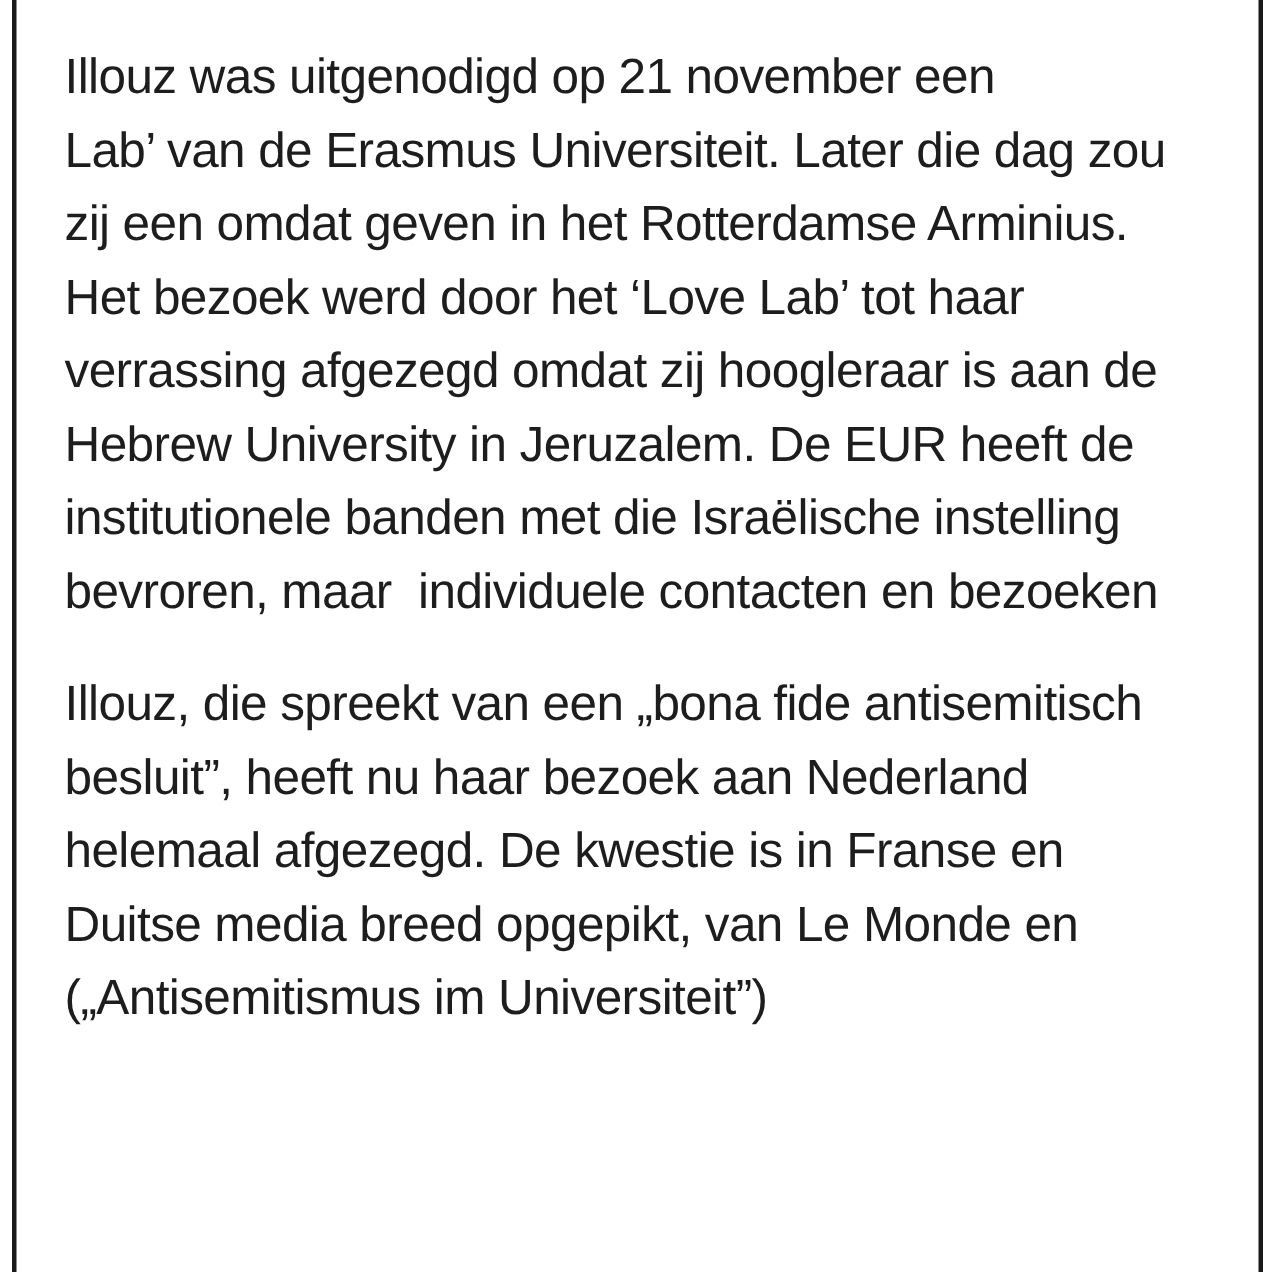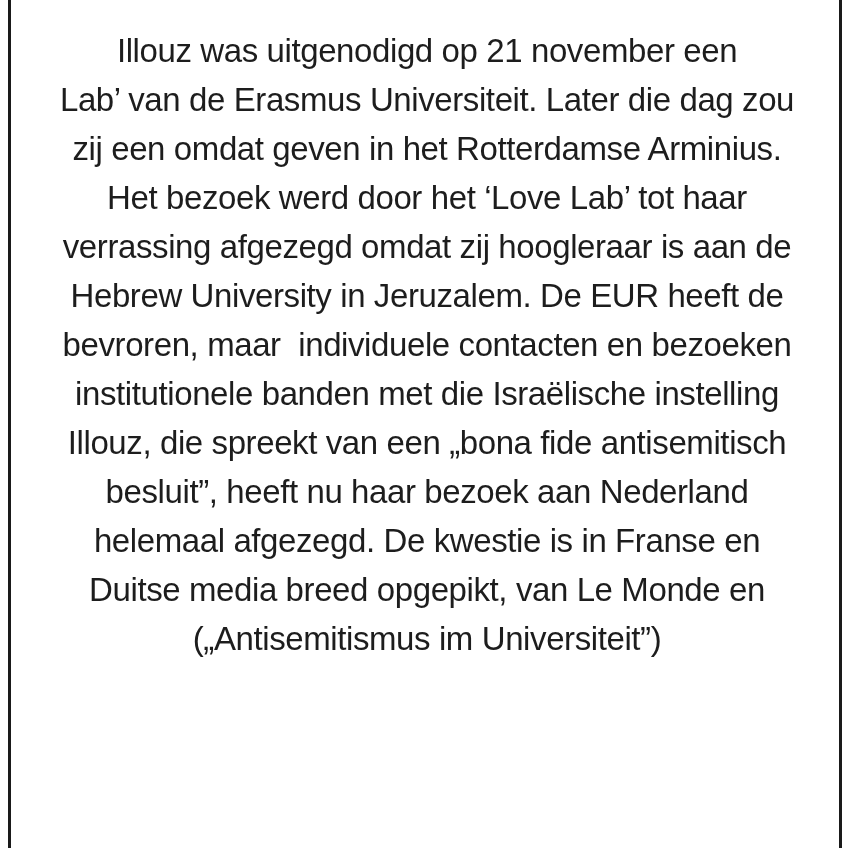"Illouz was uitgenodigd op 21" .article-body { text-align: center -> none }
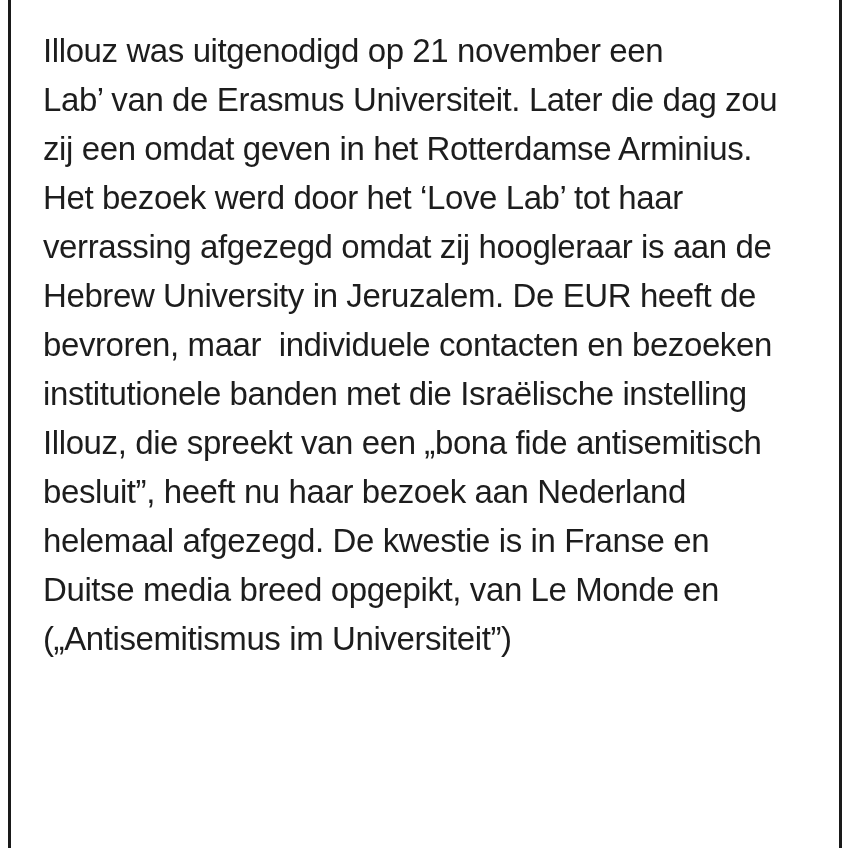"bevroren, maar individuele contacten en" div.text-line { order: before "institutionele banden met die" -> after "institutionele banden met die" }
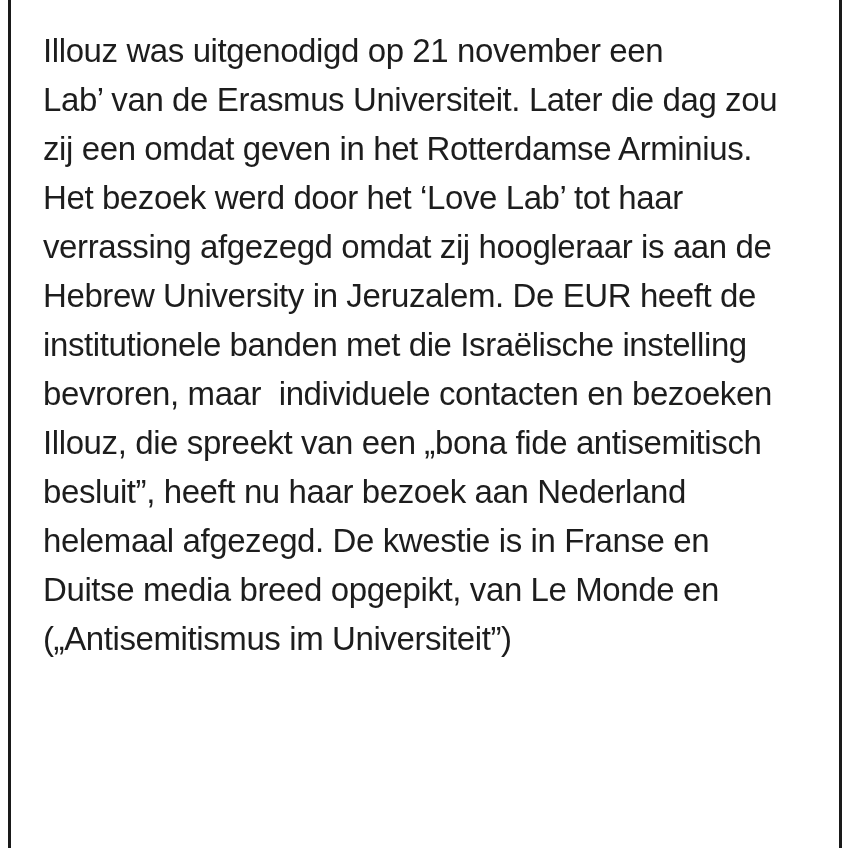"Illouz, die spreekt van een" .paragraph + .paragraph { margin-top: none -> 26px }
